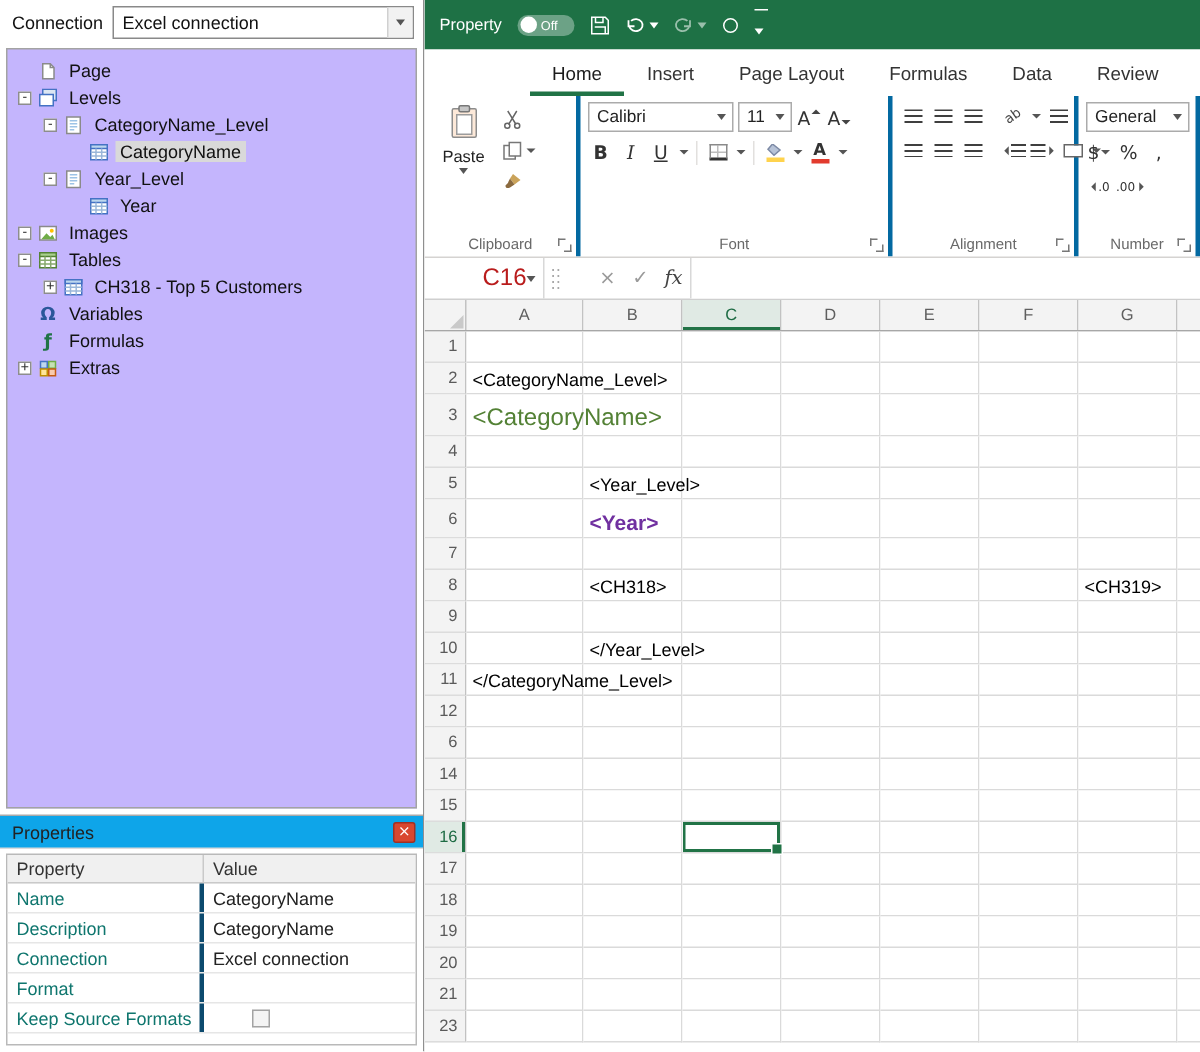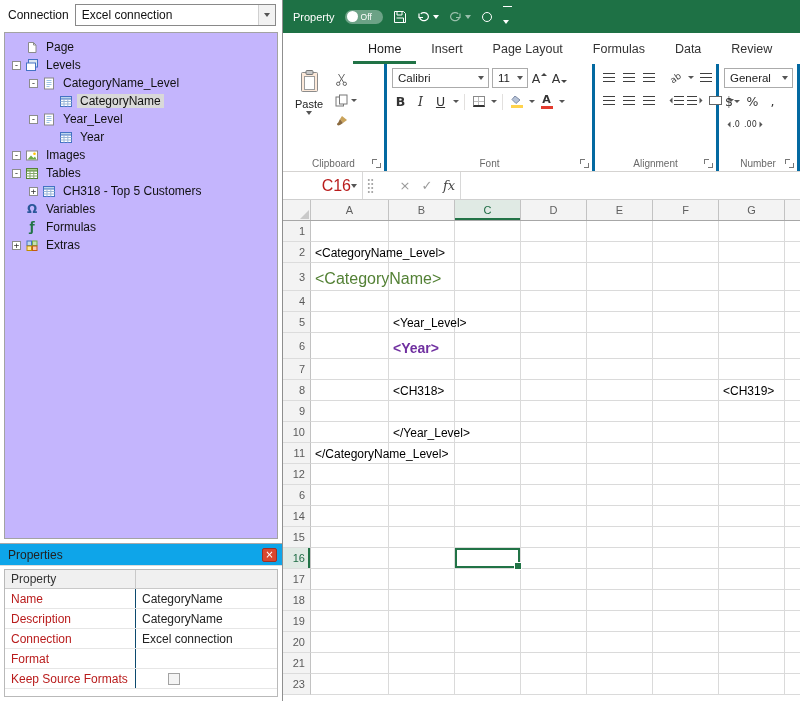"Value" span.phc { html: none -> <span>Value</span> }
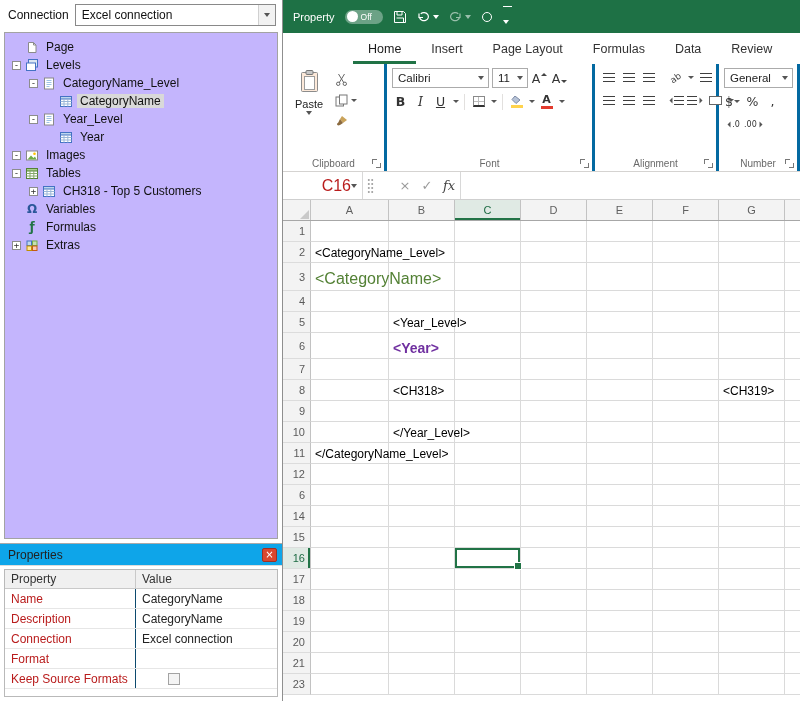"Name" .pc1 { border-right: 1px solid #0c4a6e -> 3px solid #0c4a6e; color: #b91c1c -> #0f766e }
